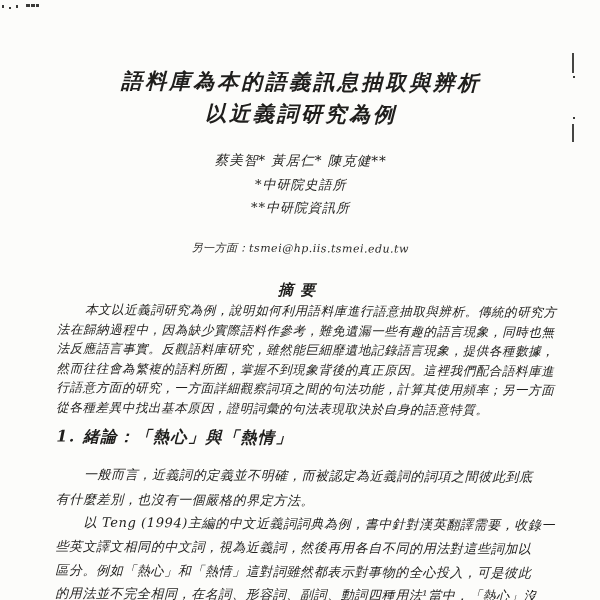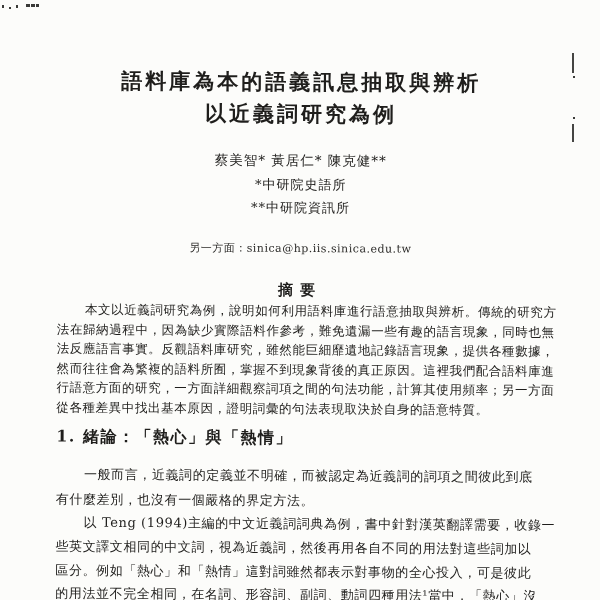"語料庫為本的語義訊息抽取與辨析" .page { font-style: none -> italic }
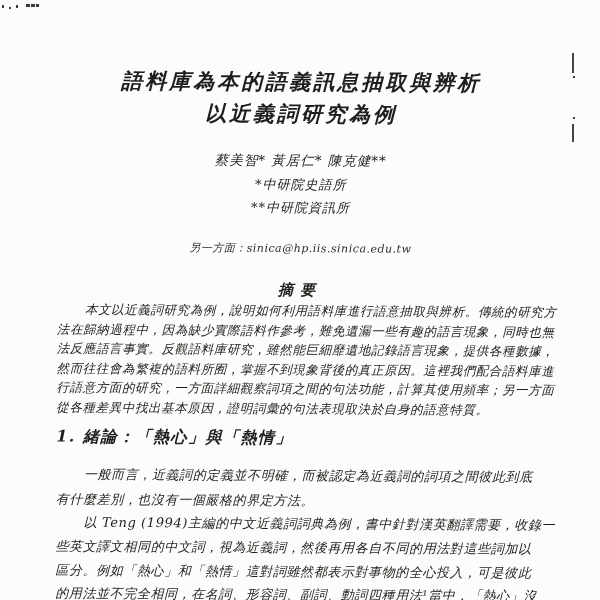"sinica@hp.iis.sinica.edu.tw" span { text: sinica@hp.iis.sinica.edu.tw -> tsmei@hp.iis.tsmei.edu.tw }
